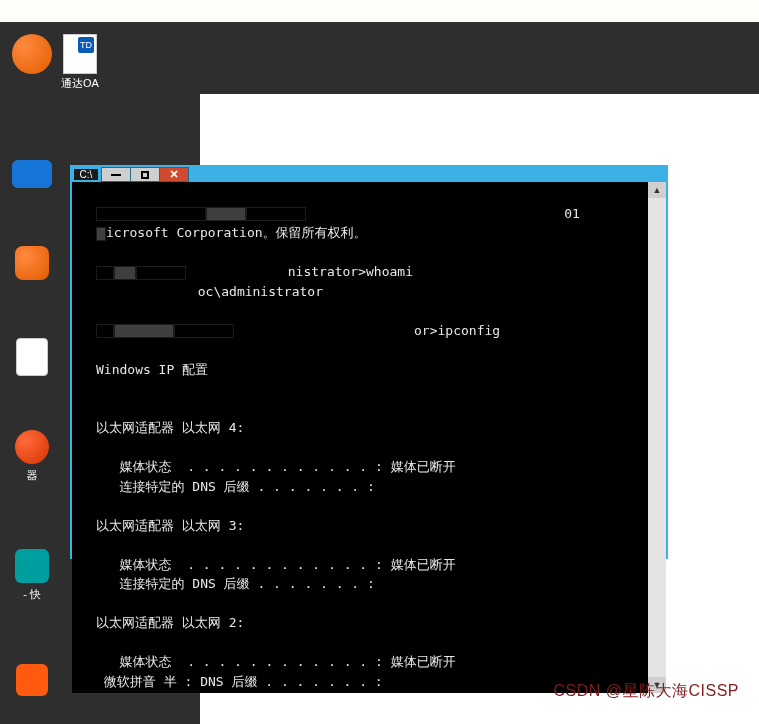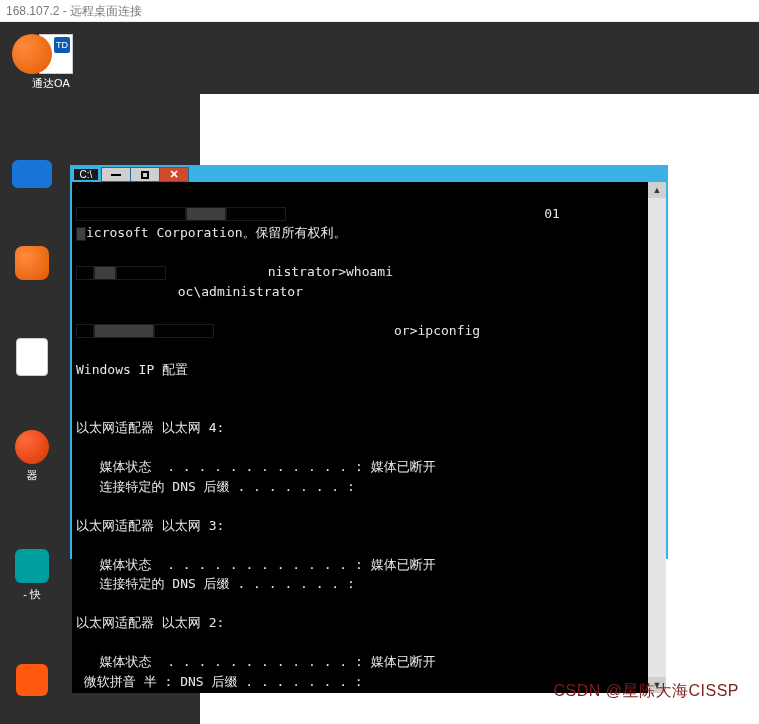"168.107.2 - 远程桌面连接" div.rdp-titlebar { html: <div> <span>168.107.2 - 远程桌面连接</span> </div> -> none }
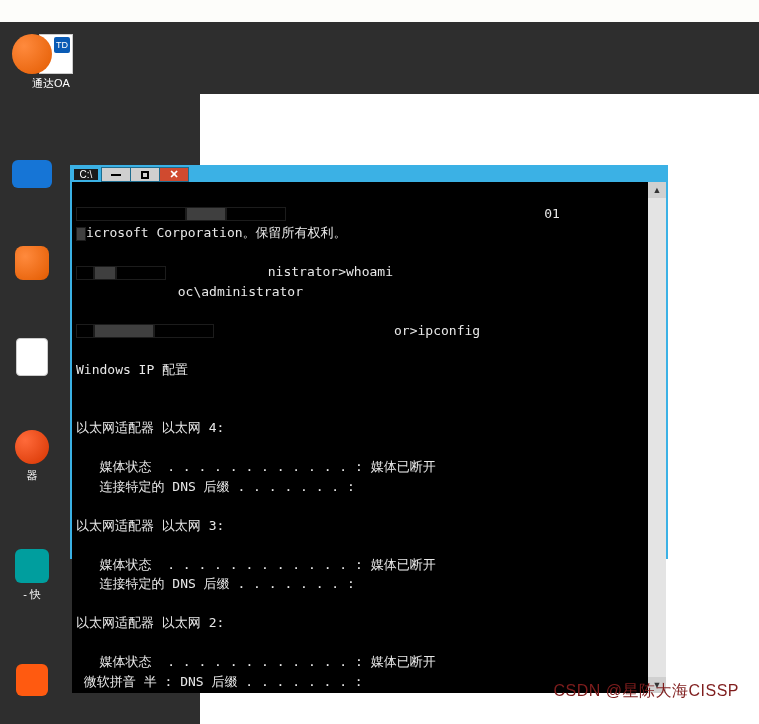"TD" .td-icon { left: 32px -> 56px; text-align: none -> center }
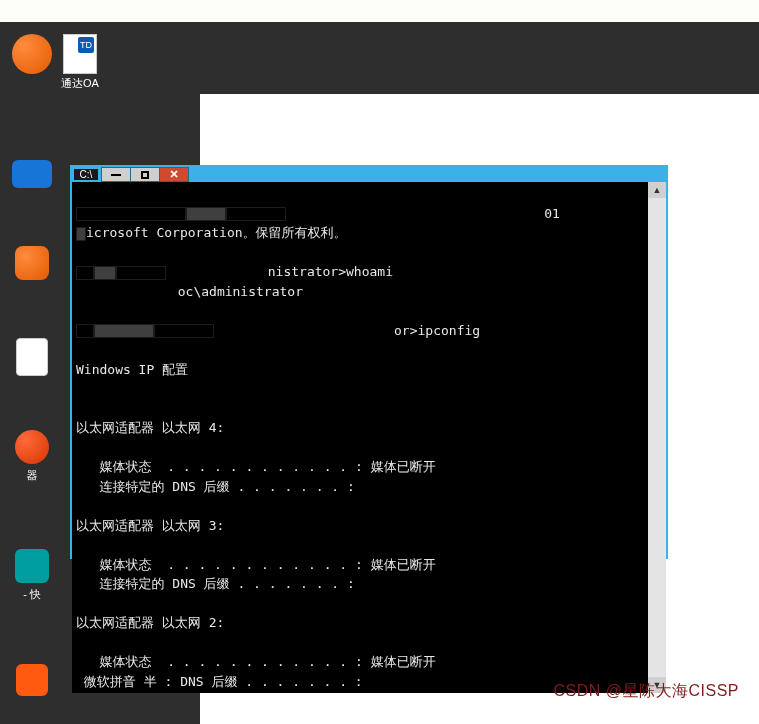"01 icrosoft Corporation。保留所有权利。" .cmd-body { margin-left: none -> 20px }
